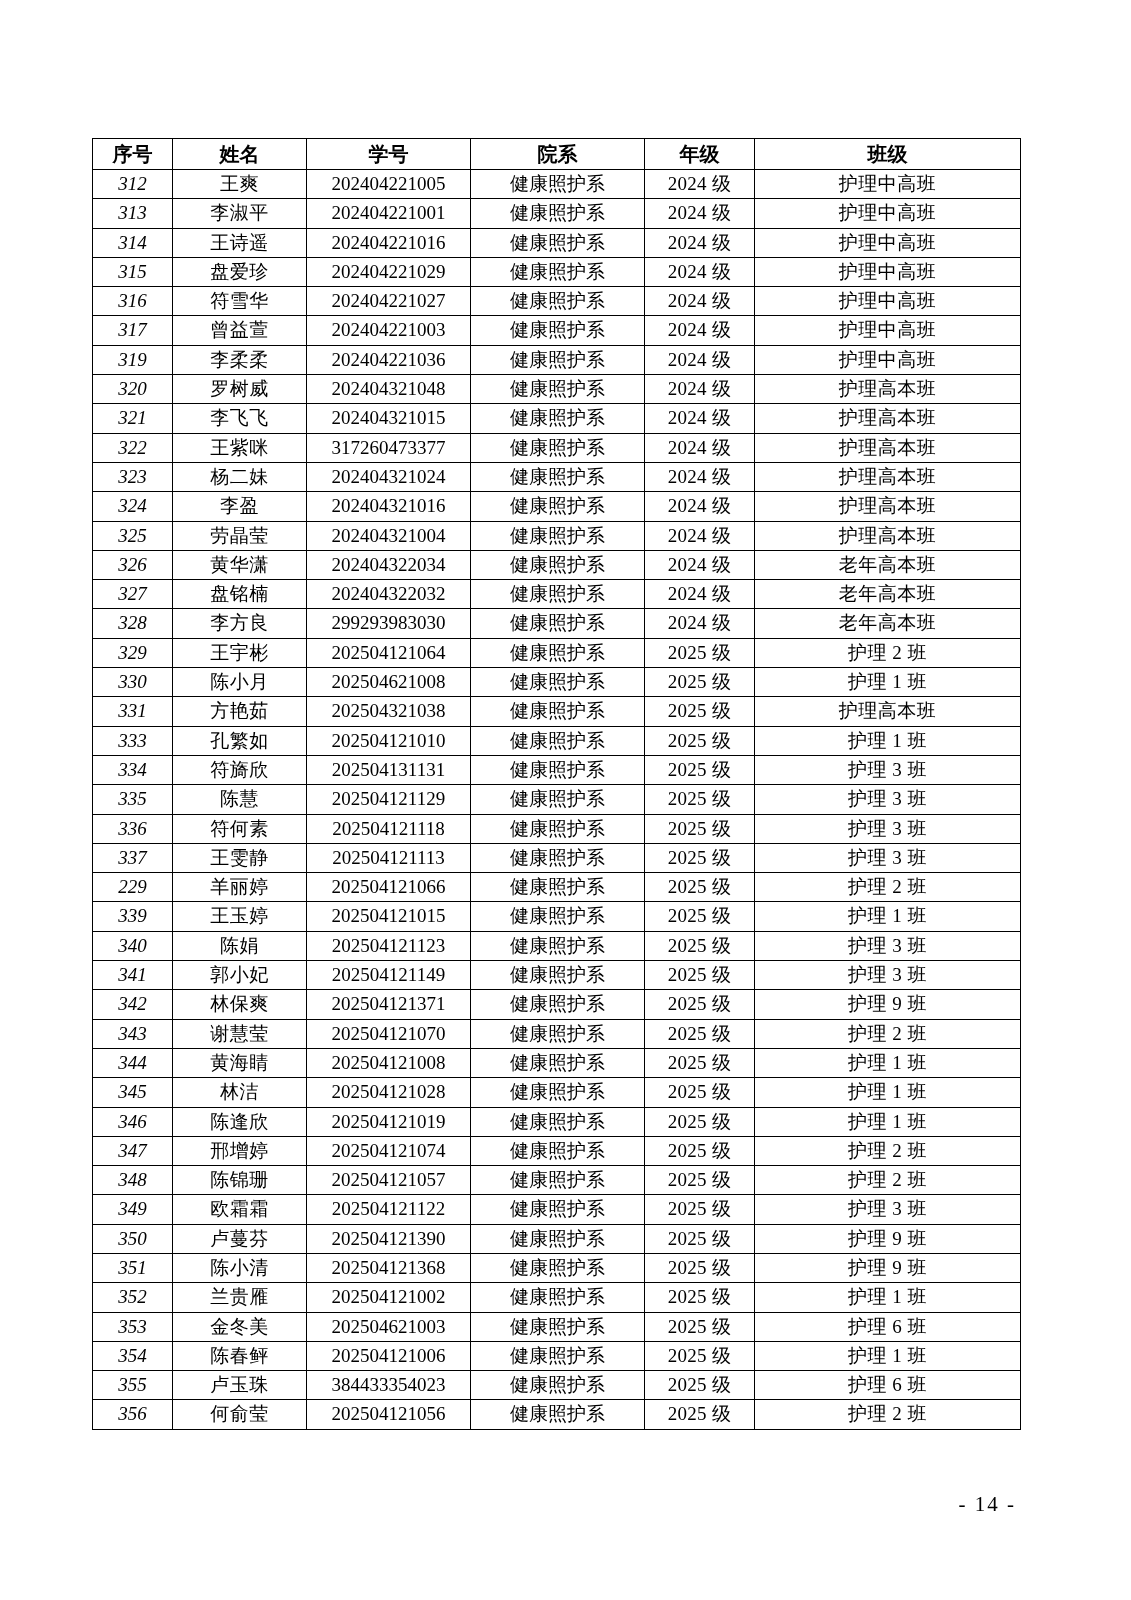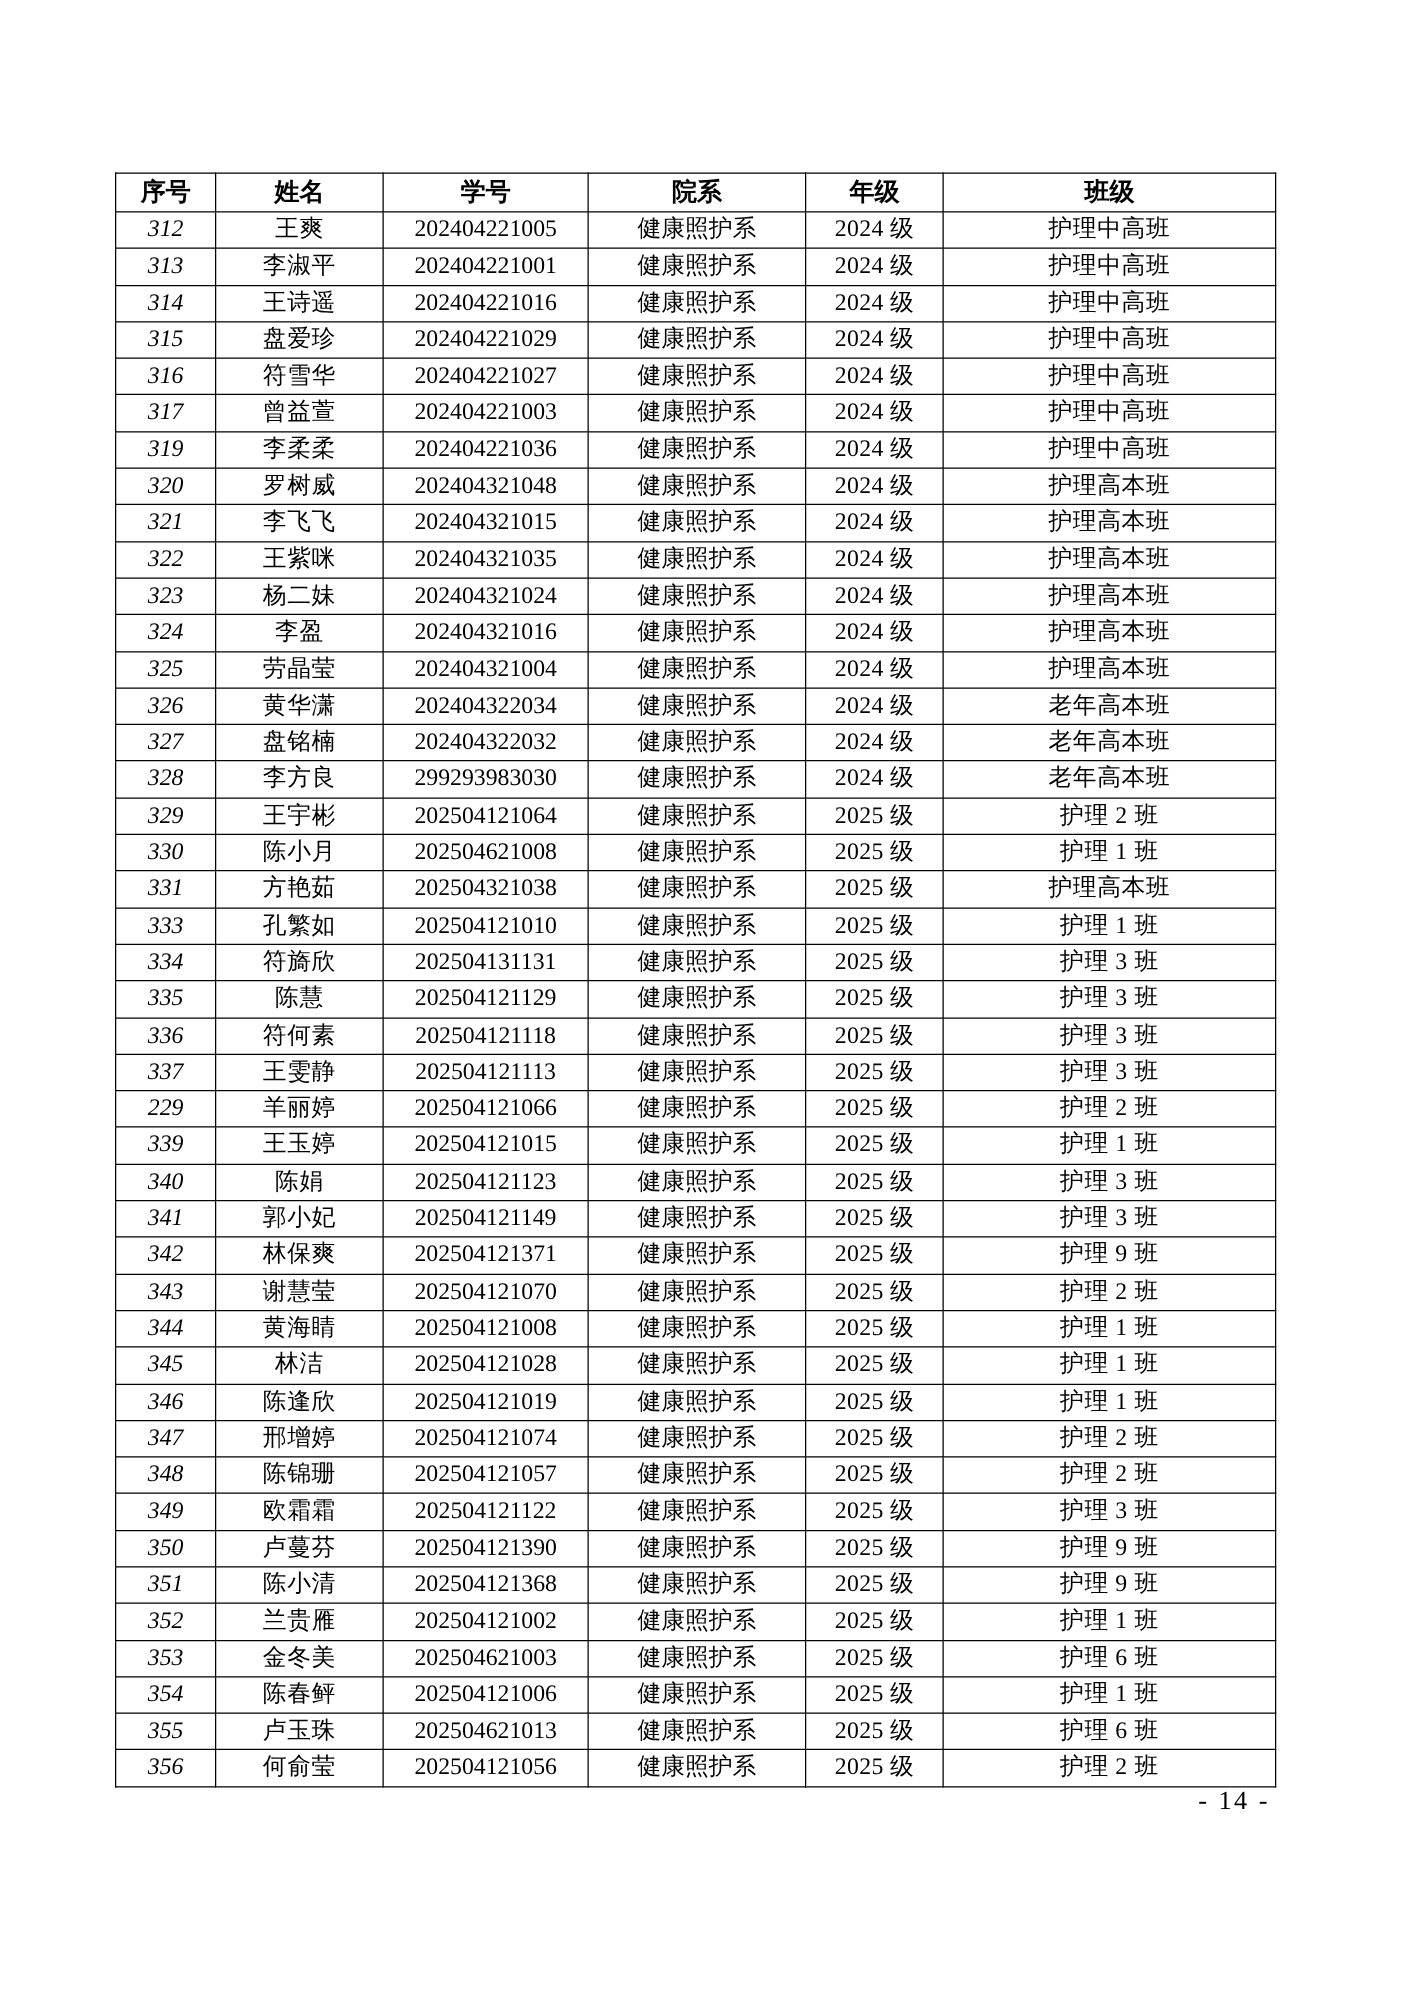"202404321035" td.cell-student-id { text: 202404321035 -> 317260473377 }
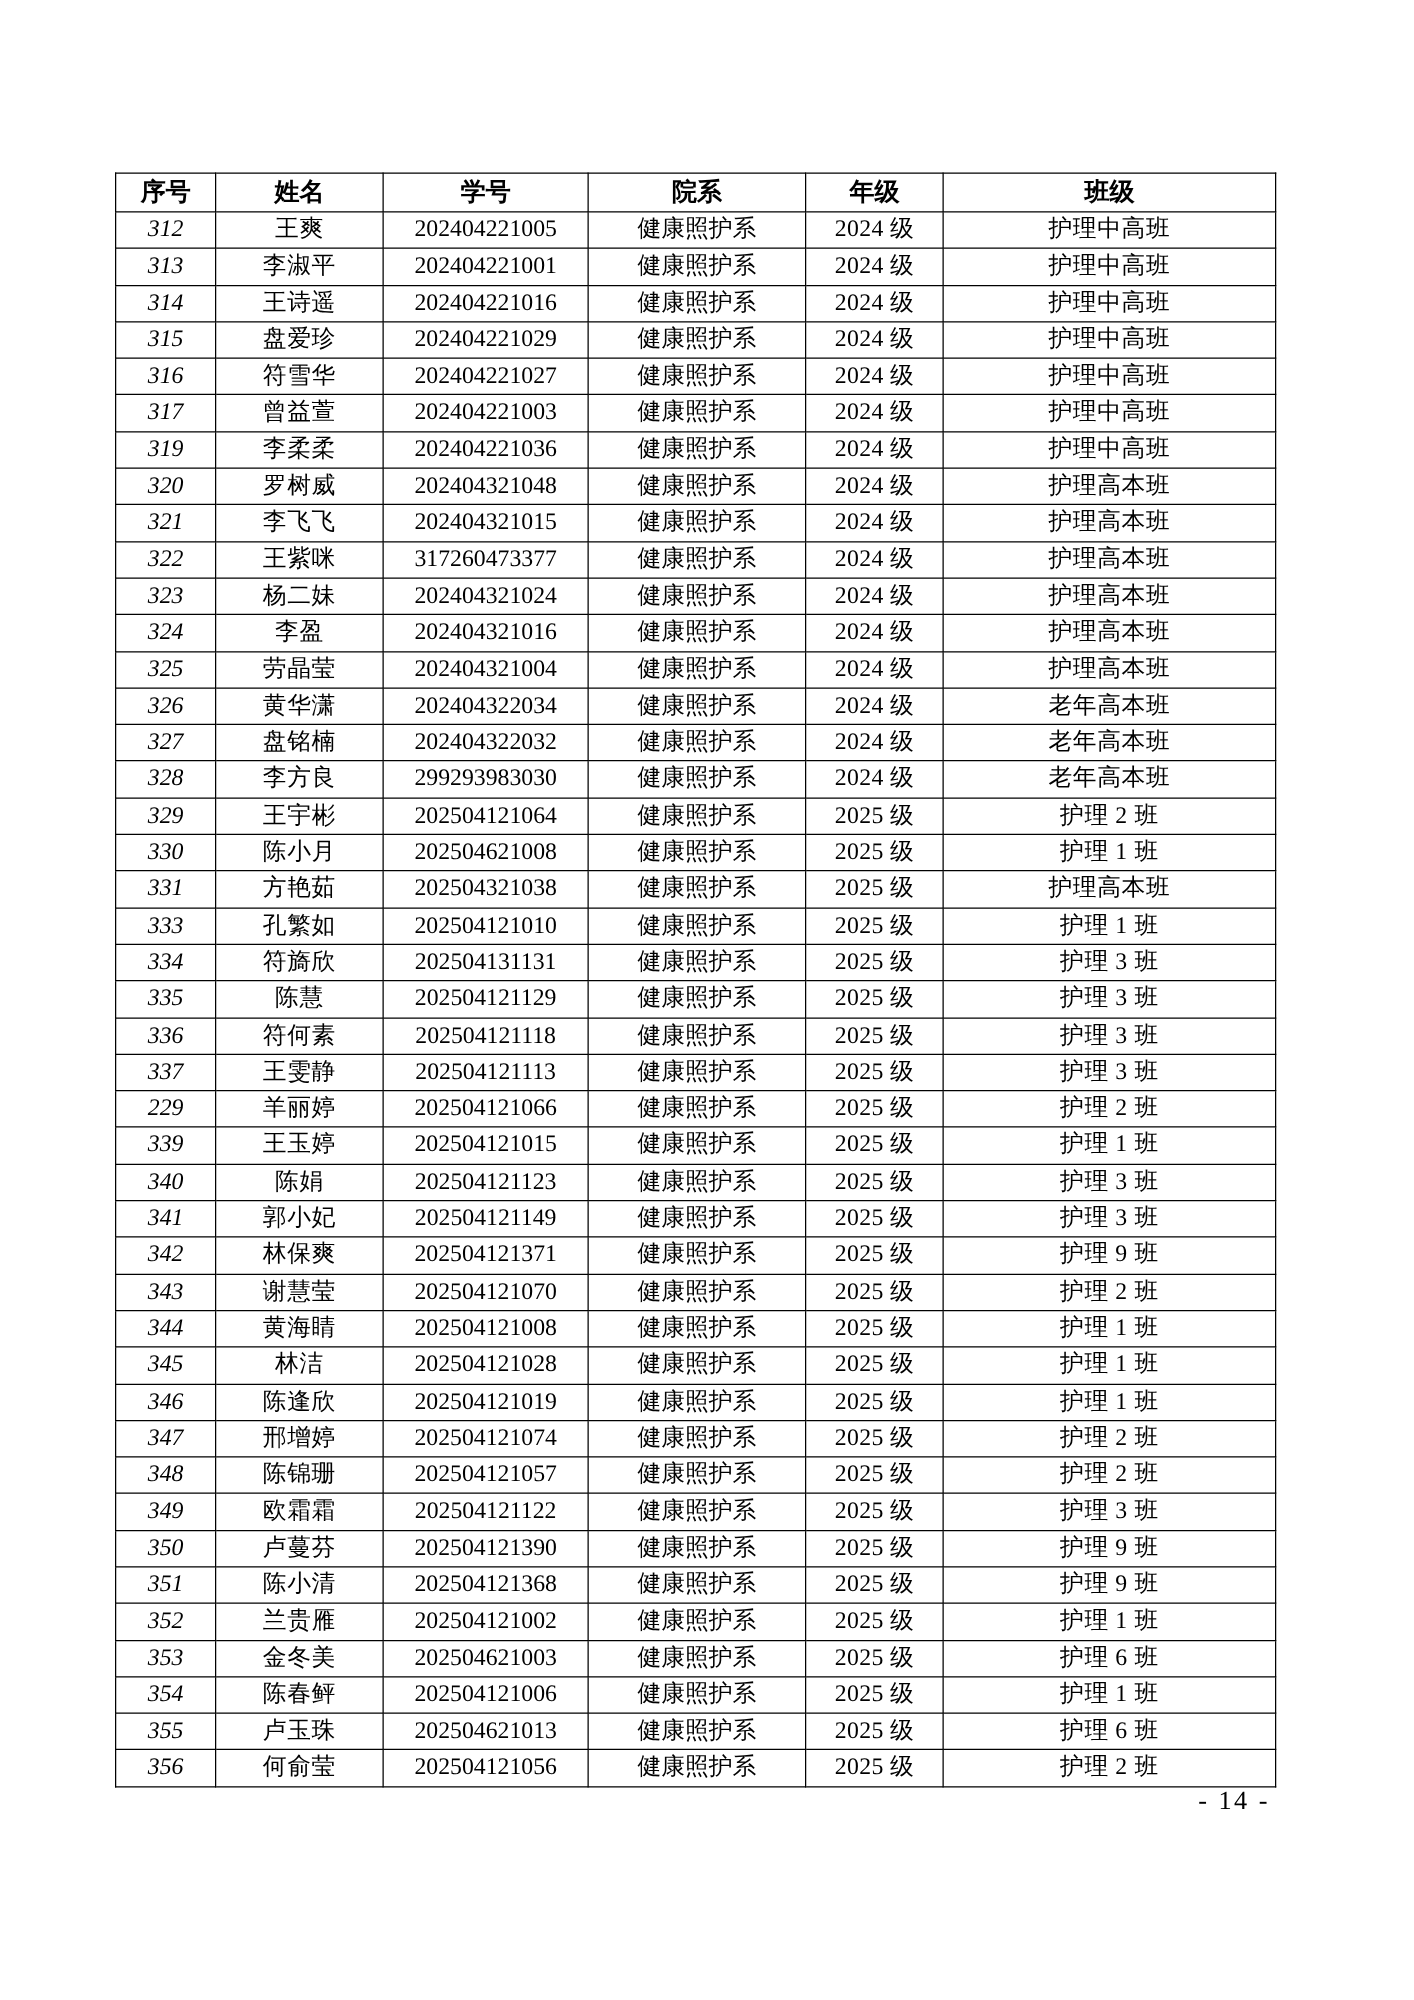"202504621013" td.cell-student-id { text: 202504621013 -> 384433354023 }
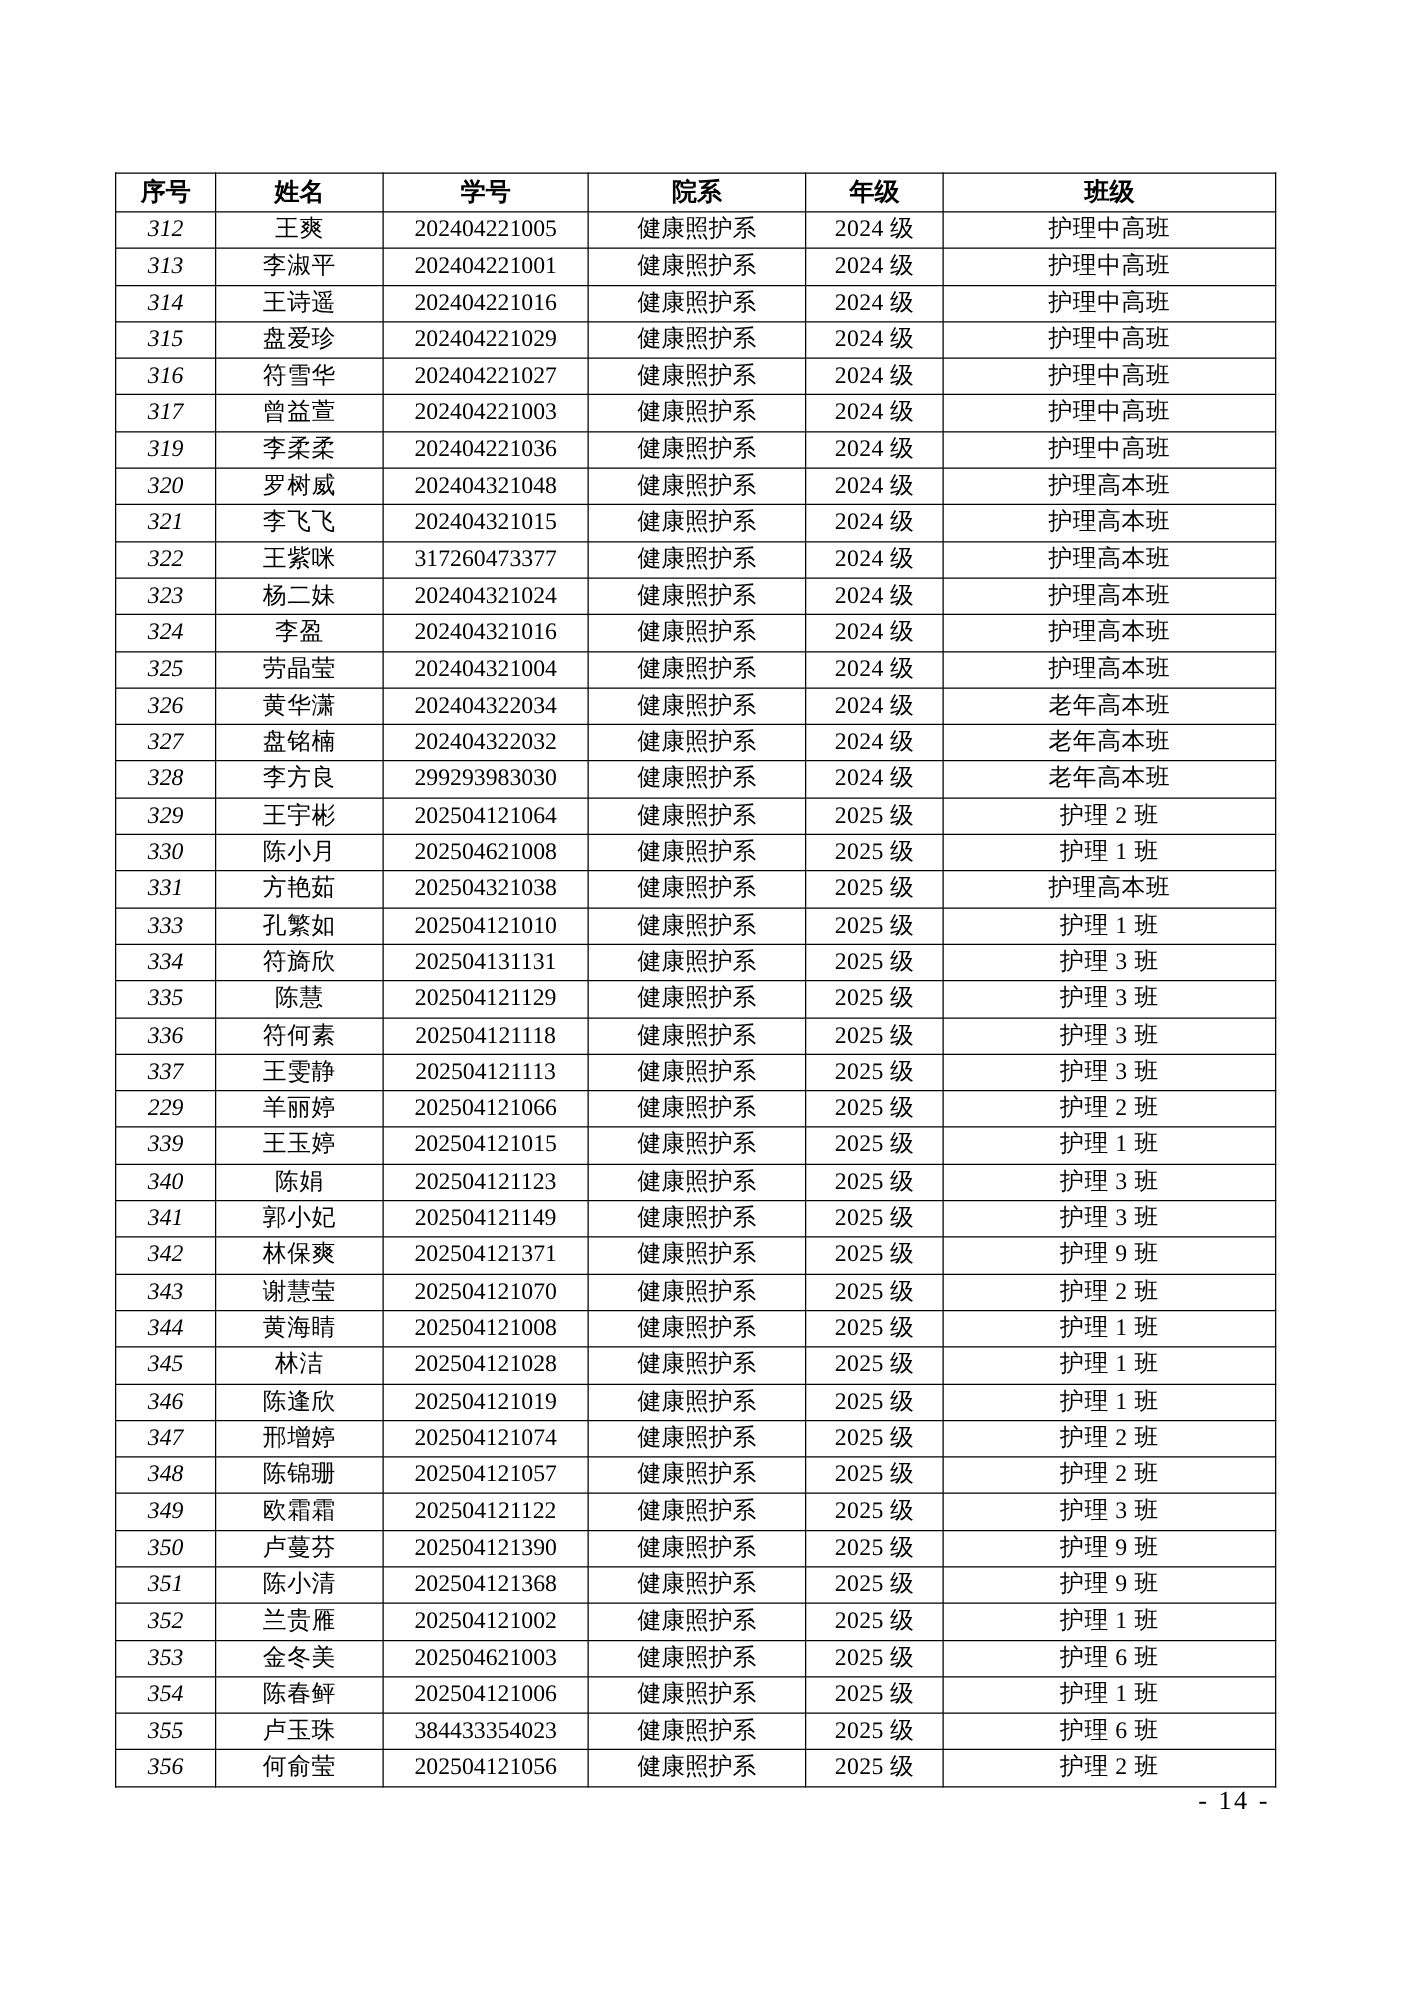"- 14 -" .page-number { top: 1428px -> 1492px }
